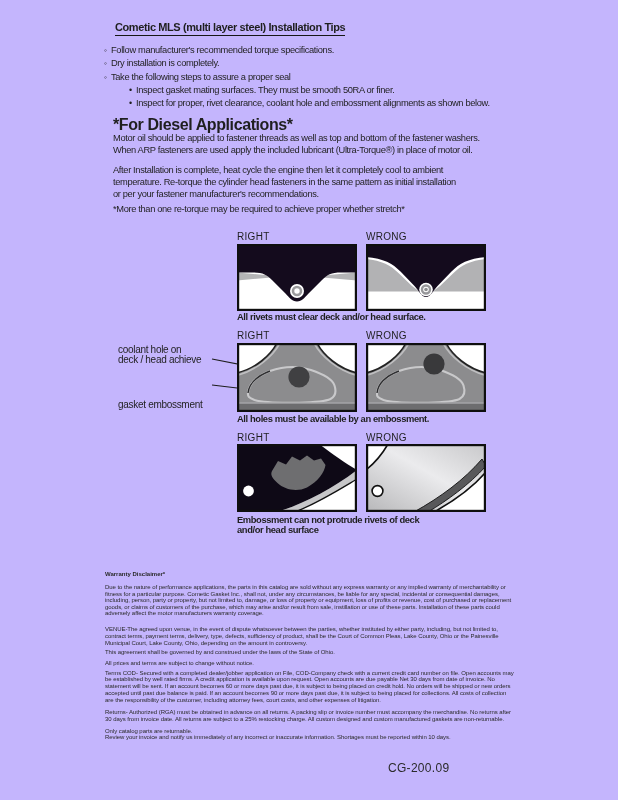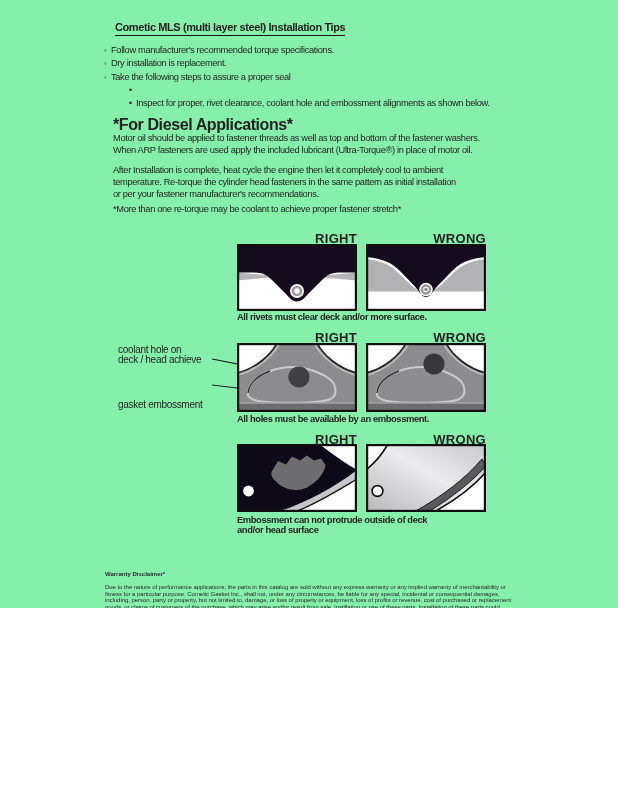"Cometic MLS (multi layer steel)" .page { background: #86efac -> #c4b5fd; height: 608px -> 800px }
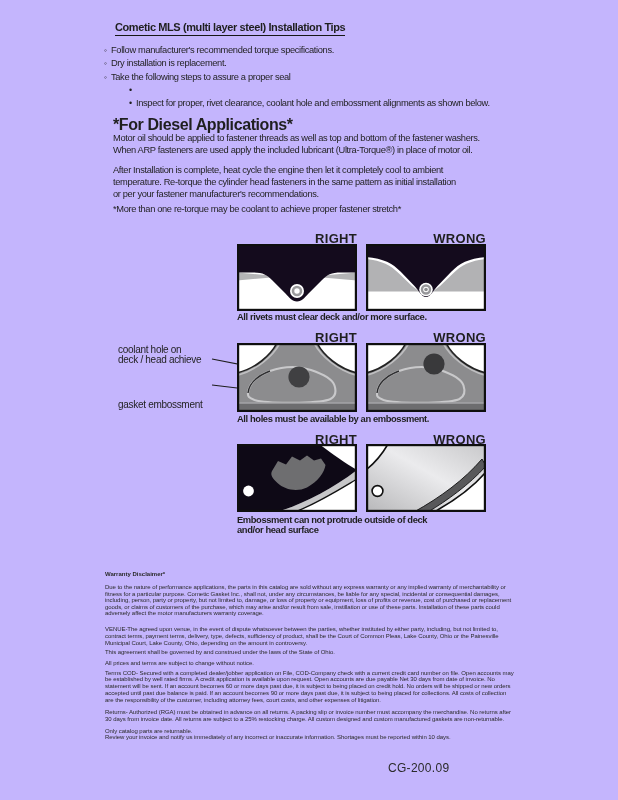"Dry installation is replacement." span { text: replacement -> completely }
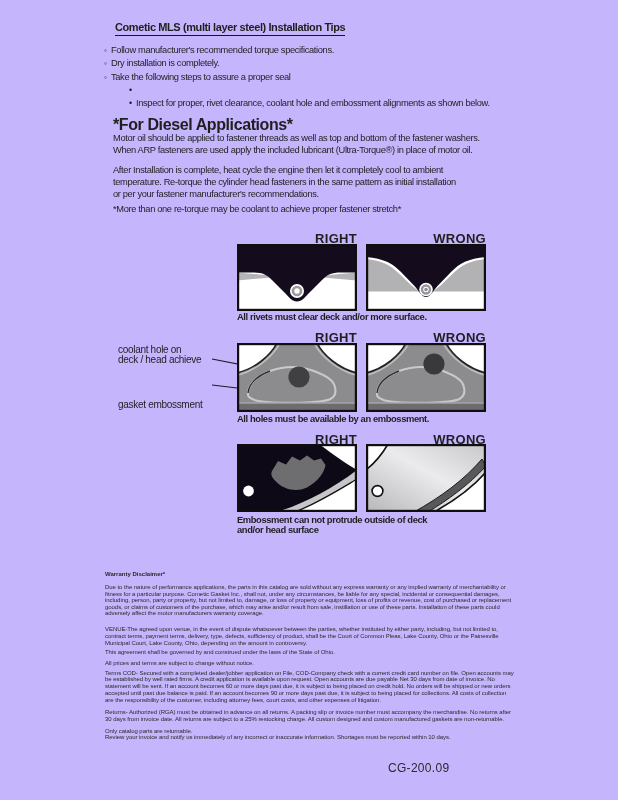"Inspect gasket mating surfaces. They" span { html: none -> <span>Inspect gasket mating surfaces. They must be smooth 50RA or finer.</span> }
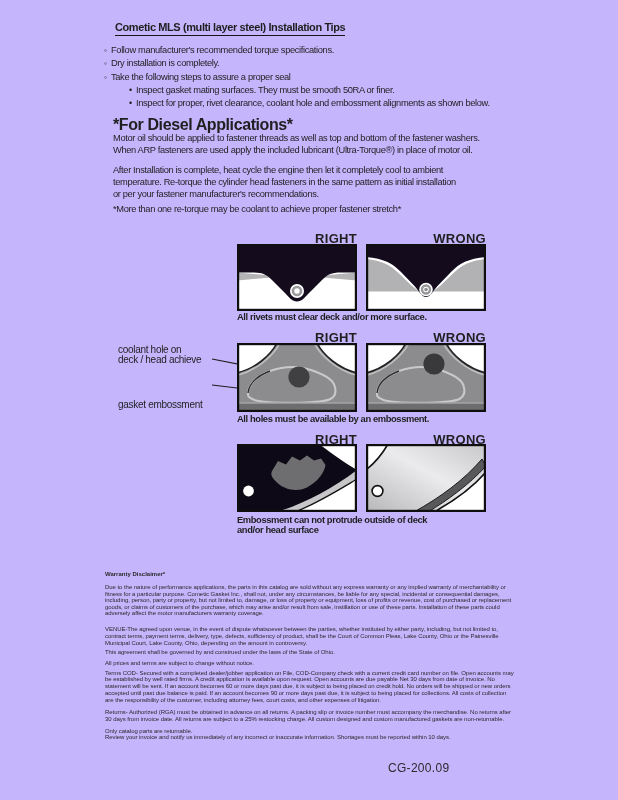"*More than one re-torque may" div.abs { text: coolant to achieve proper fastener -> required to achieve proper whether }
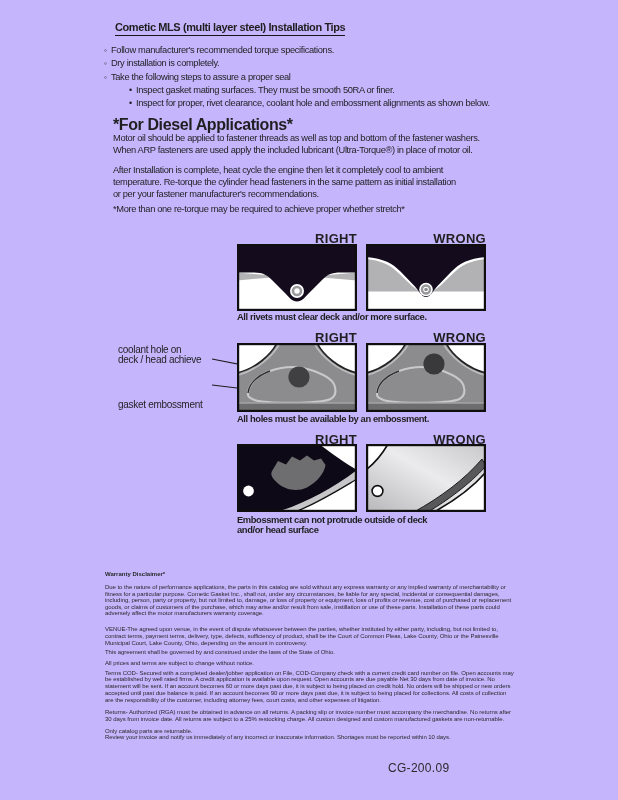"RIGHT" .dlabel { font-size: 13px -> 10px; font-weight: bold -> normal; text-align: right -> left }
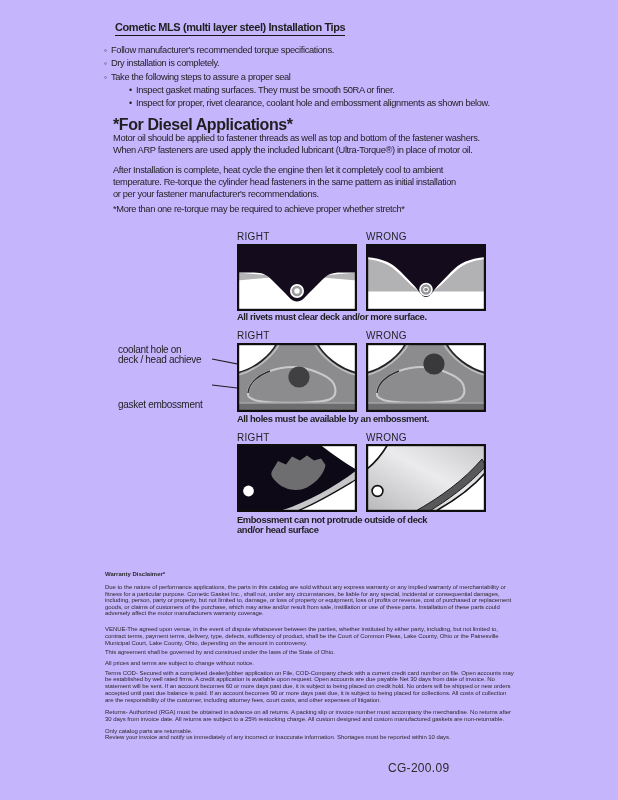"All rivets must clear deck" div.abs { text: more -> head }
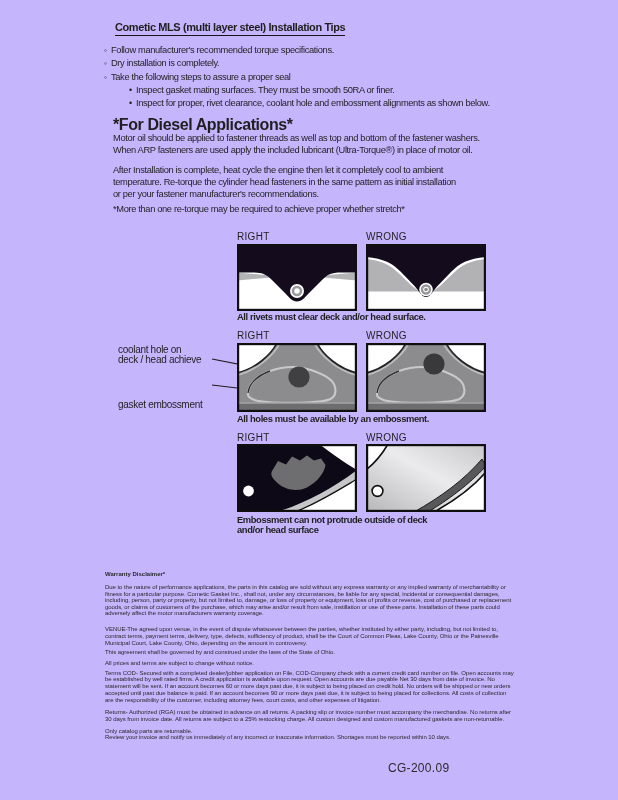"Embossment can not protrude outside" div { text: outside -> rivets }
